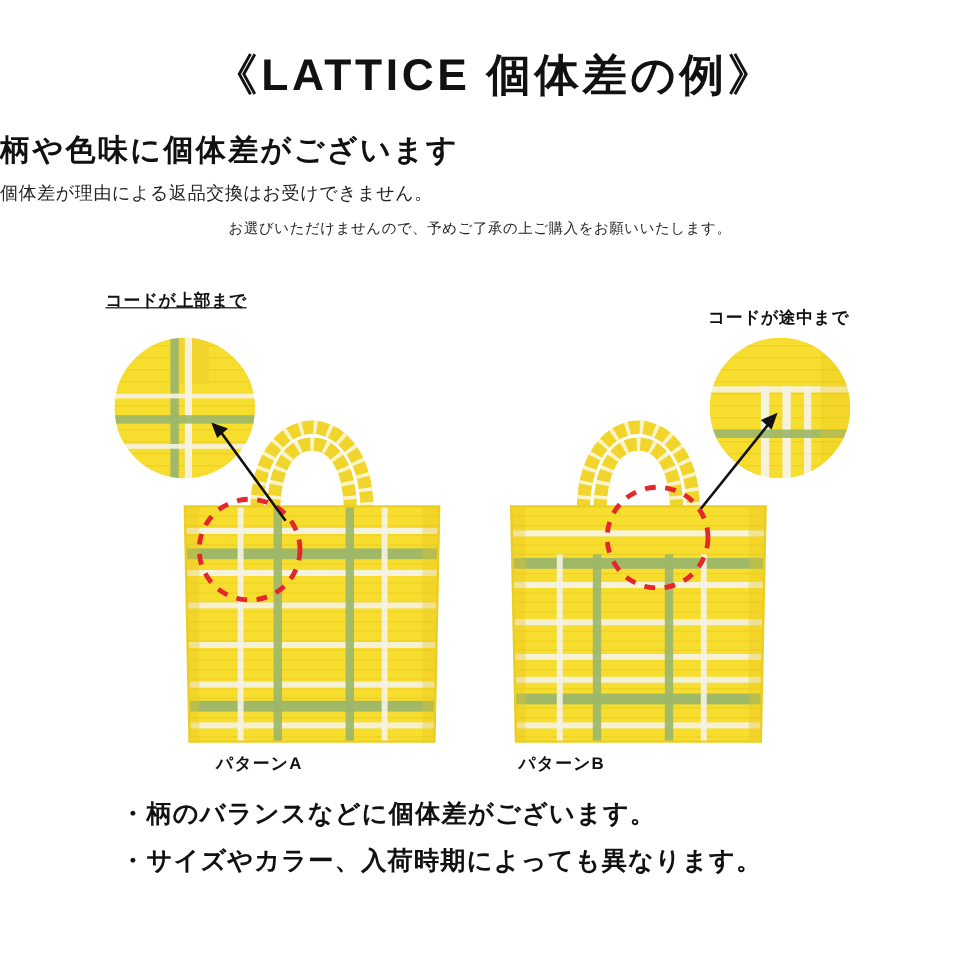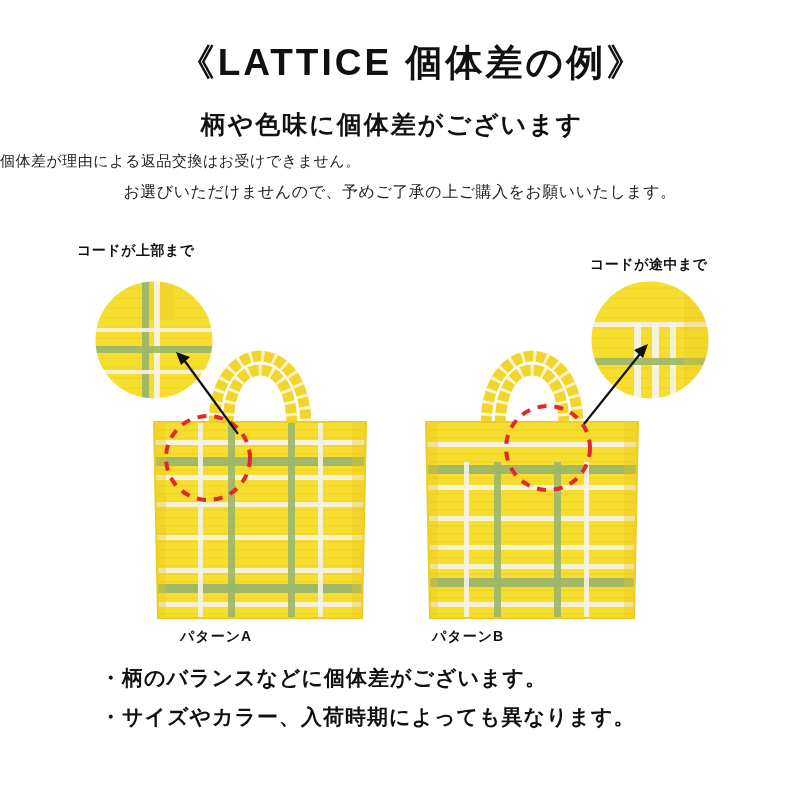"柄や色味に個体差がございます" .subtitle { text-align: center -> none }
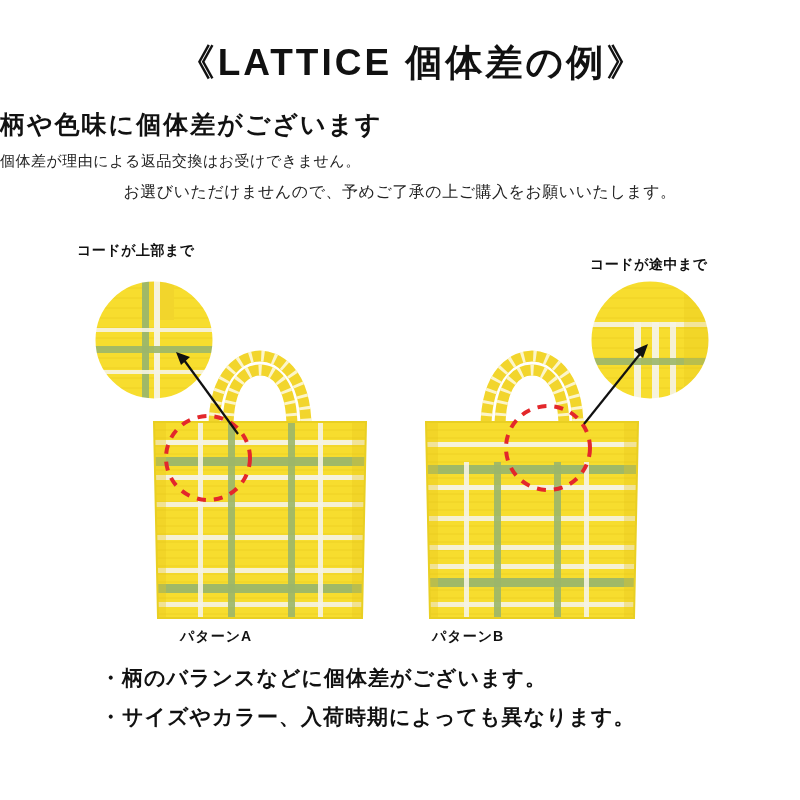"お選びいただけませんので、予めご了承の上ご購入をお願いいたします。" .note2 { font-size: 16px -> 12px }
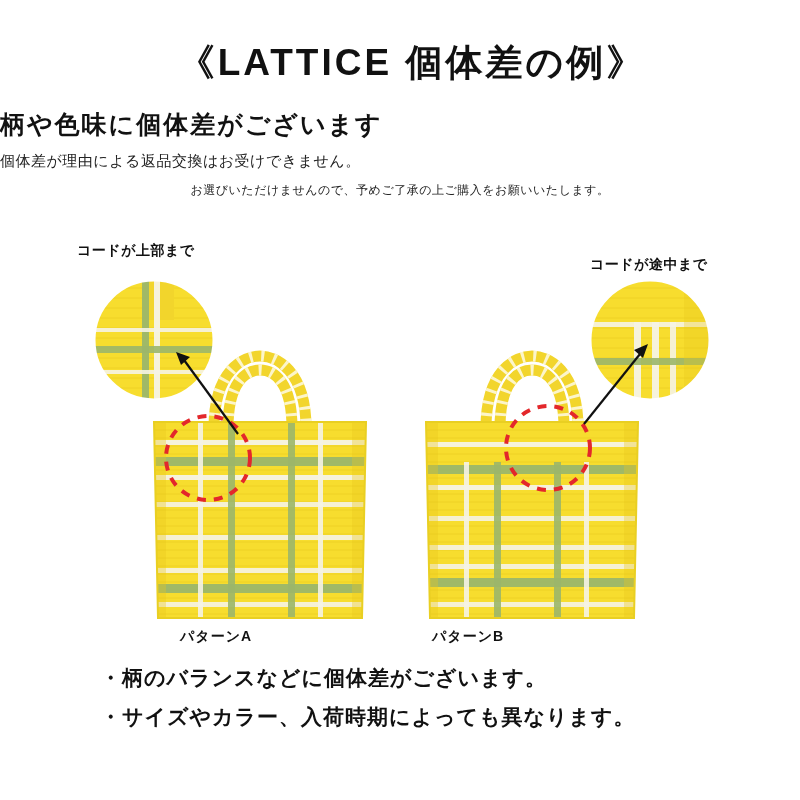"コードが上部まで" .callout-label.left { left: 77px -> 88px; text-decoration: none -> underline }
